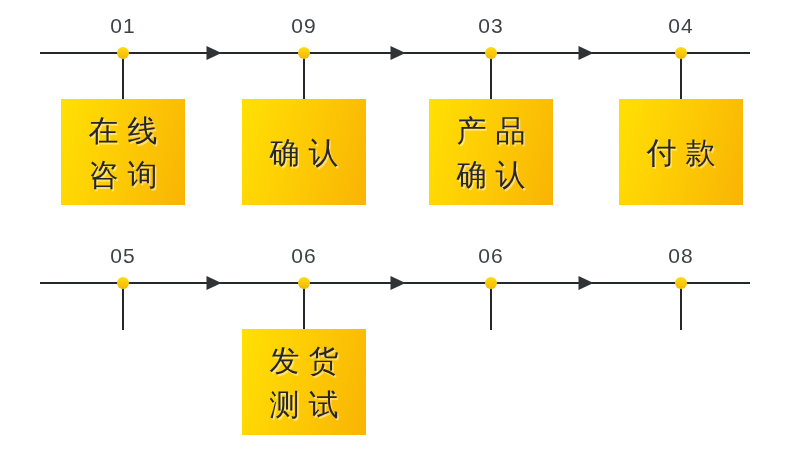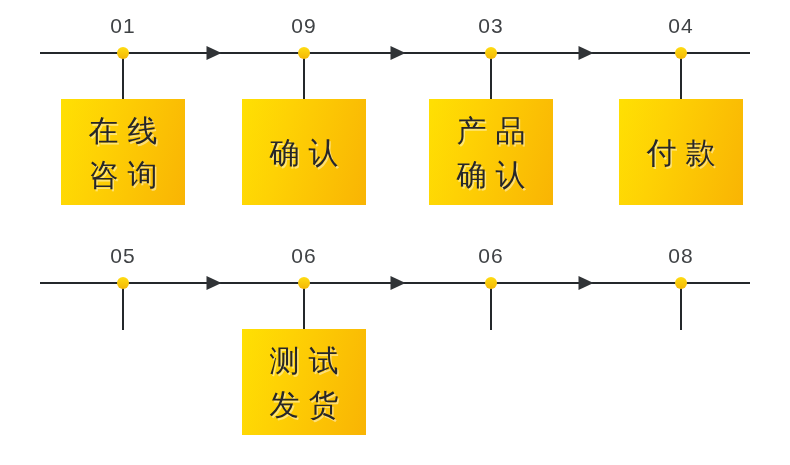"测试" div.box-line { order: before "发货" -> after "发货" }
